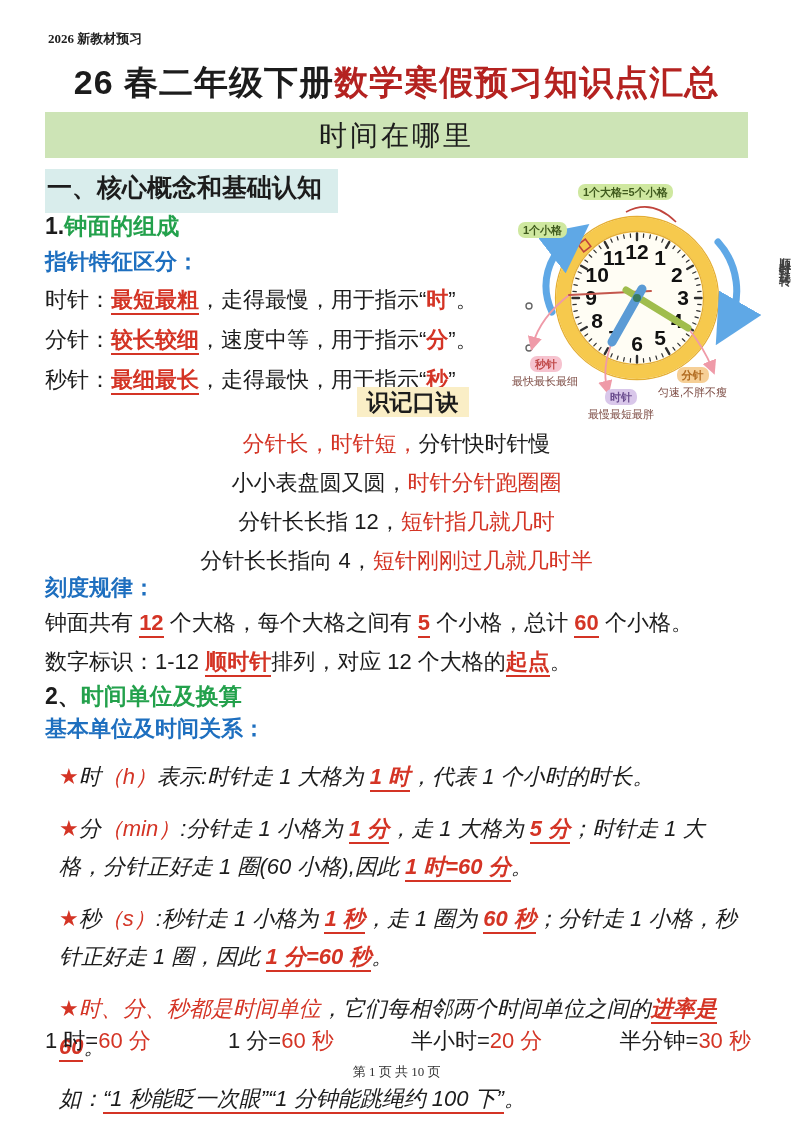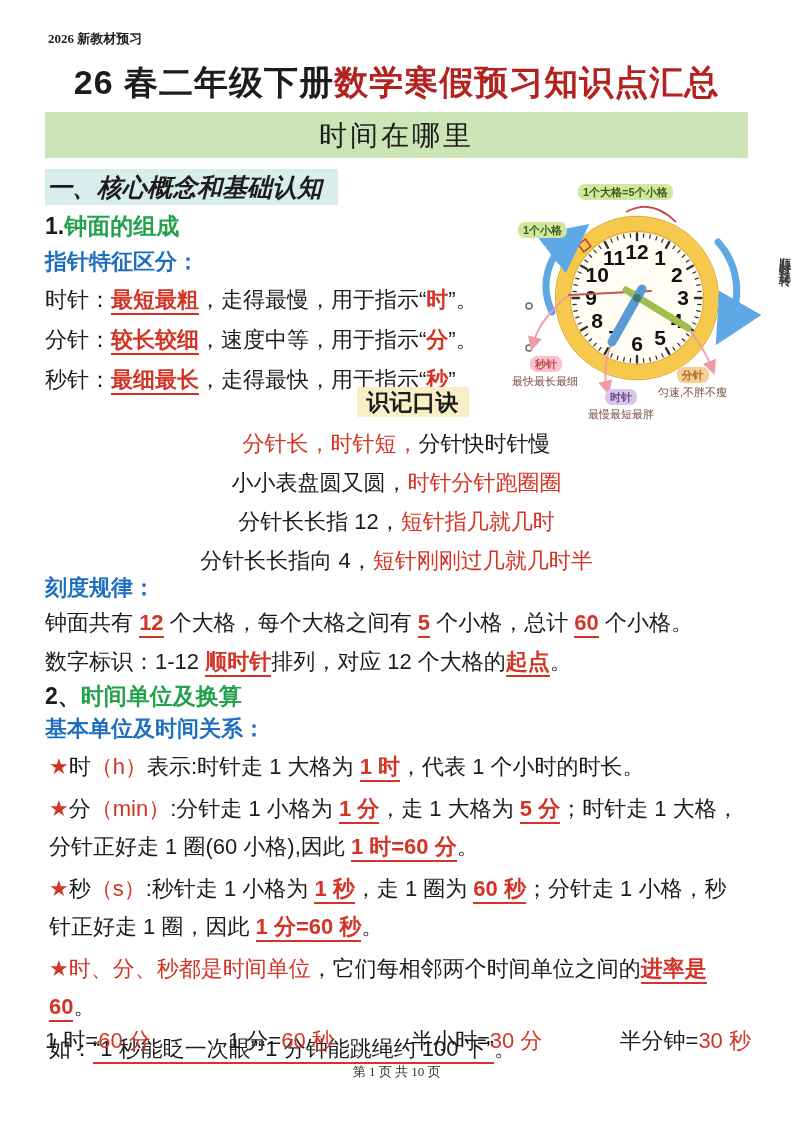"一、核心概念和基础认知" .sec-heading .hl { font-style: italic -> none; padding: 4px 16px 4px 2px -> 4px 16px 12px 2px }
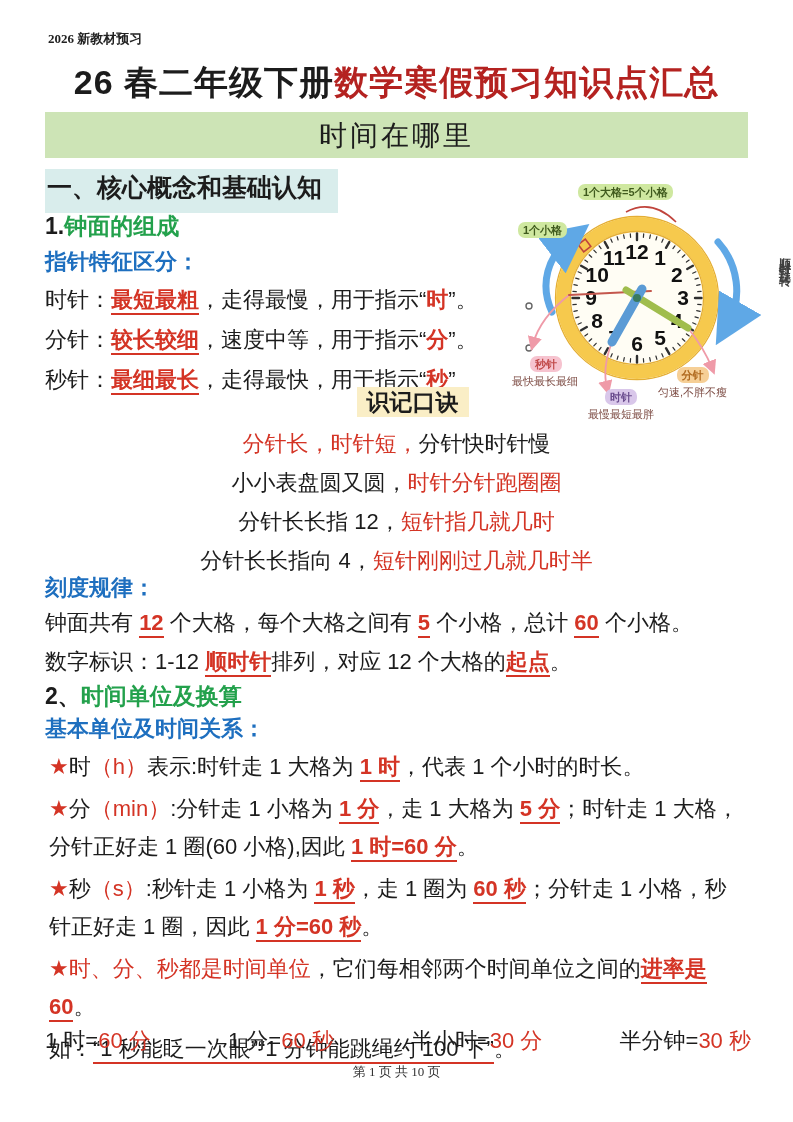"★时（h）表示:时针走 1 大格为 1 时，代表" .units p { font-style: none -> italic; margin: 4px -> 14px }
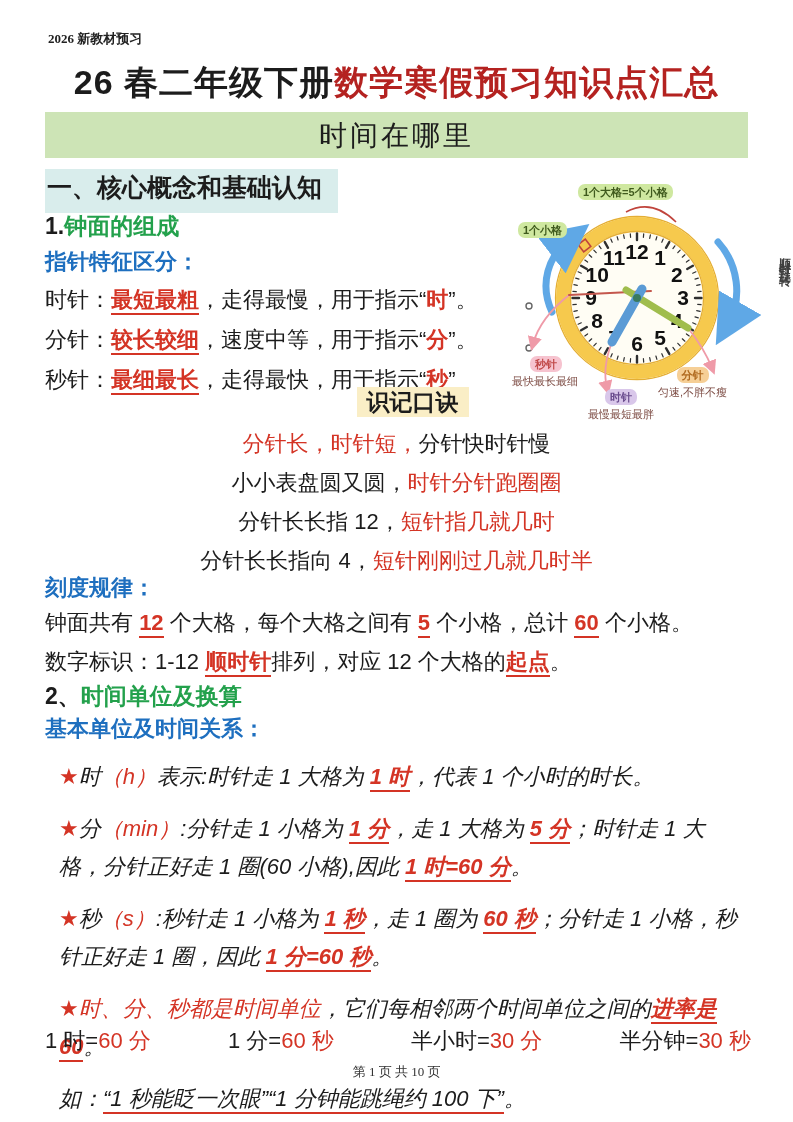"30 分" span.t-r { text: 30 -> 20 }
